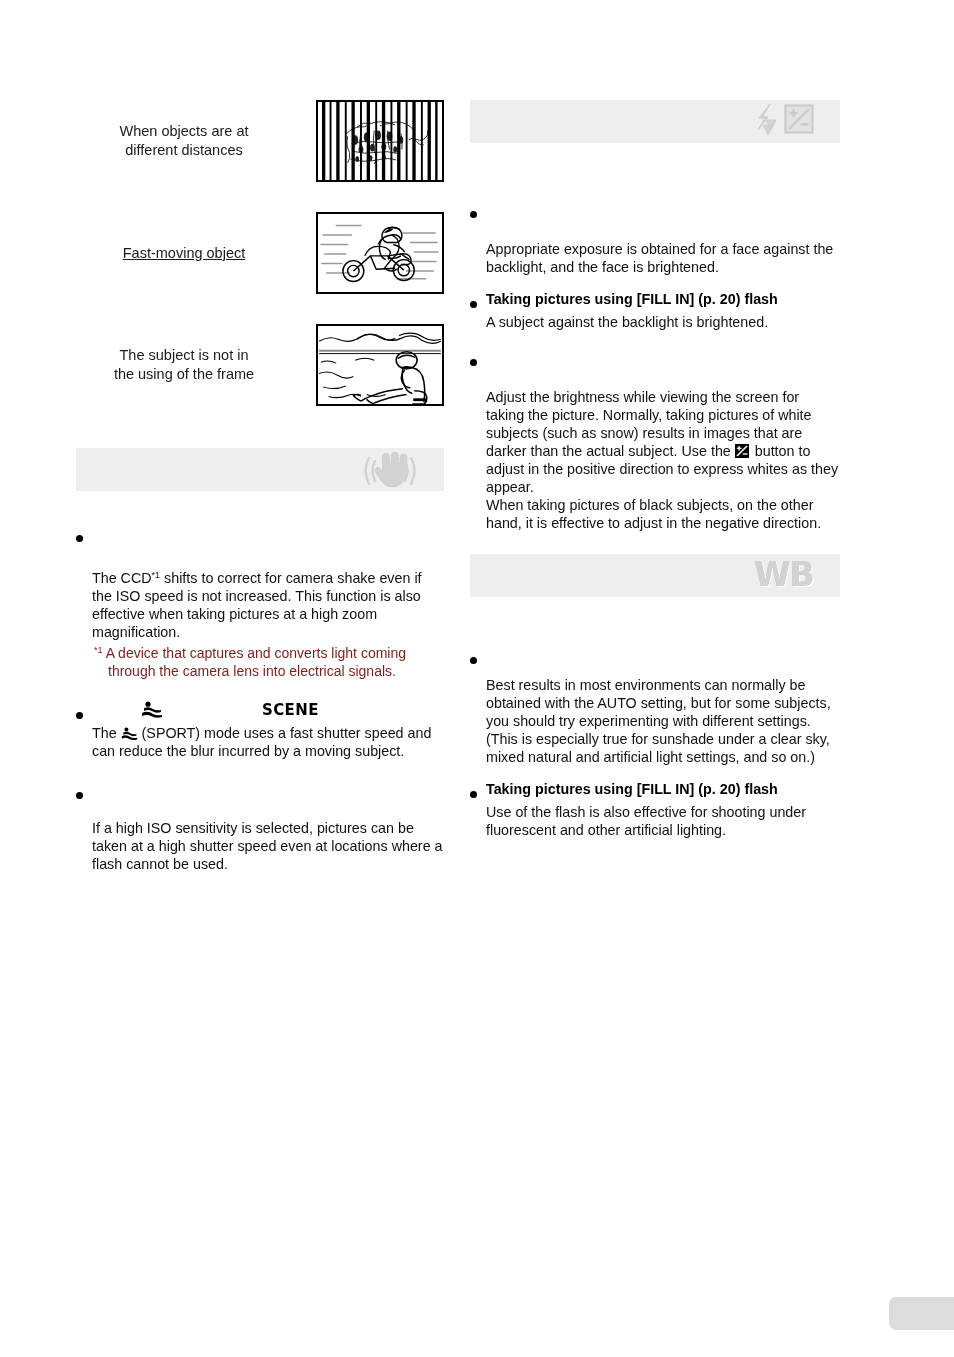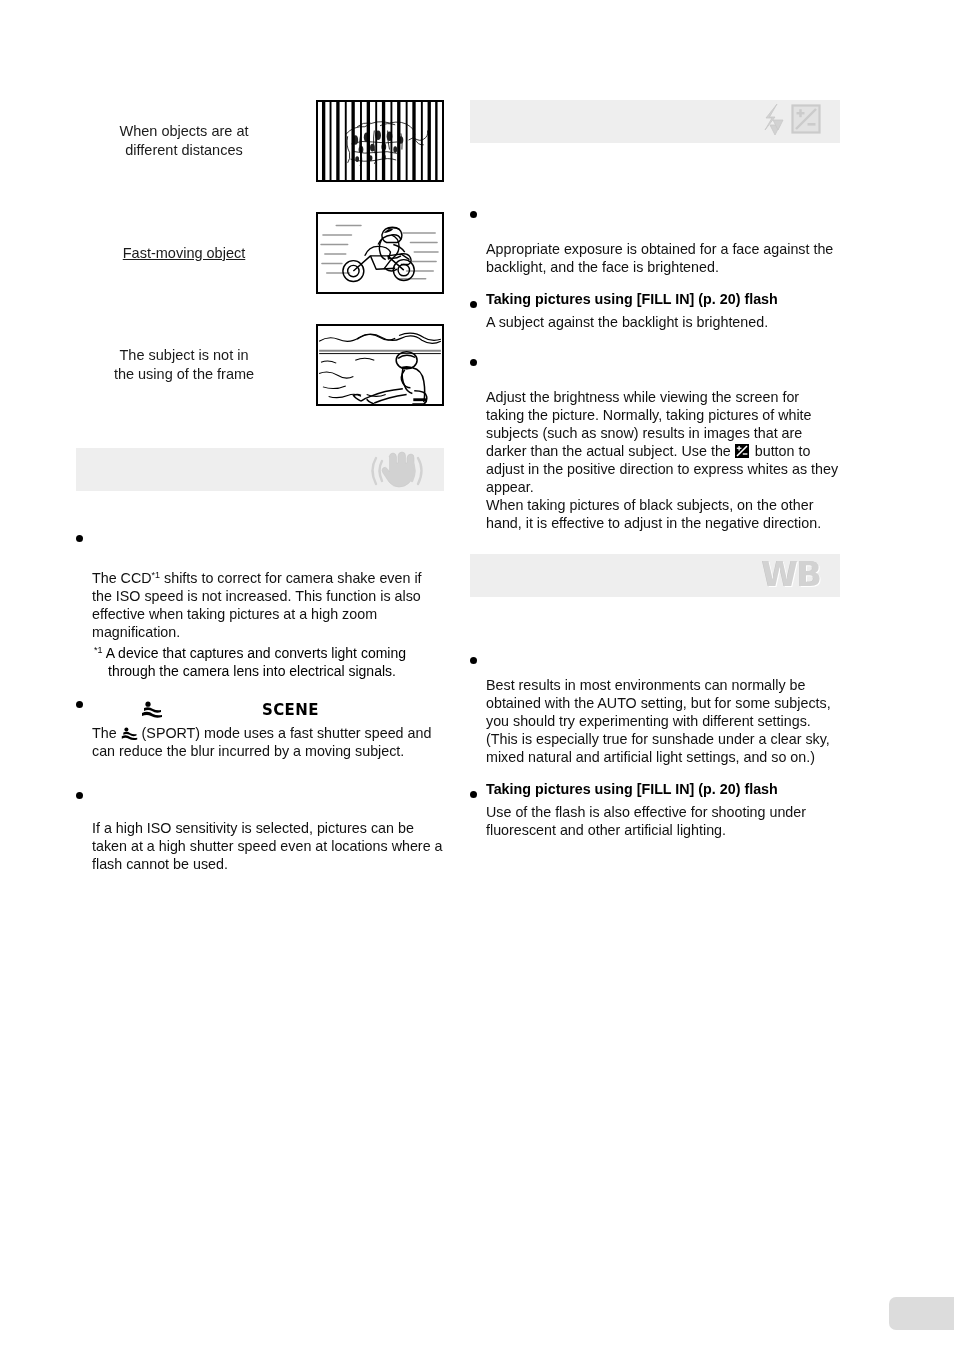"WB" .section-bar { padding-right: 17px -> 24px }
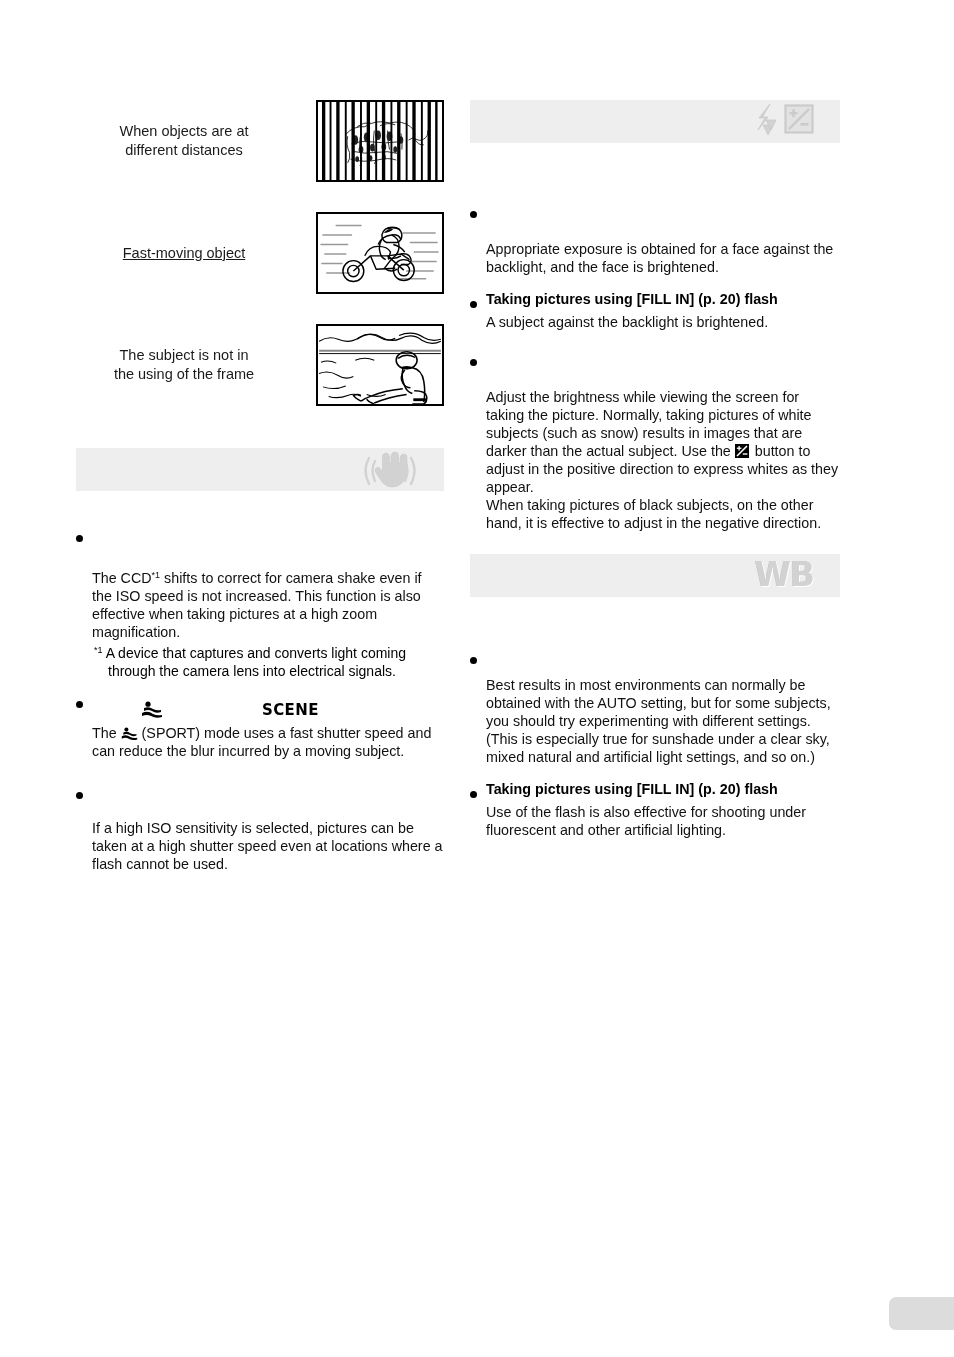"*1 A device that captures" .footnote { color: #000000 -> #7f1d1d }
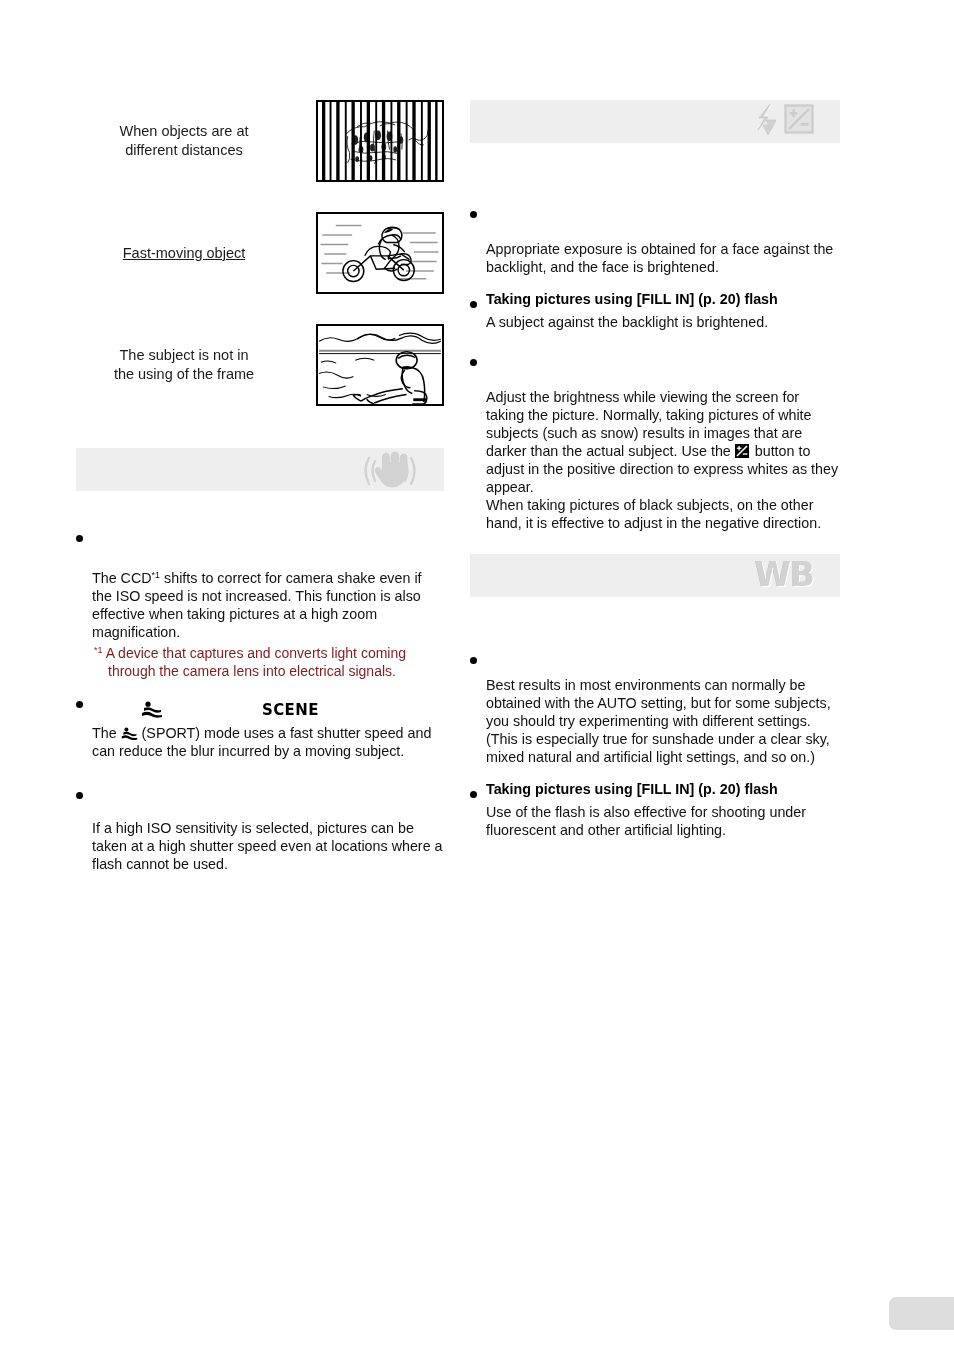"SCENE" .scene-row { align-items: flex-start -> flex-end }
